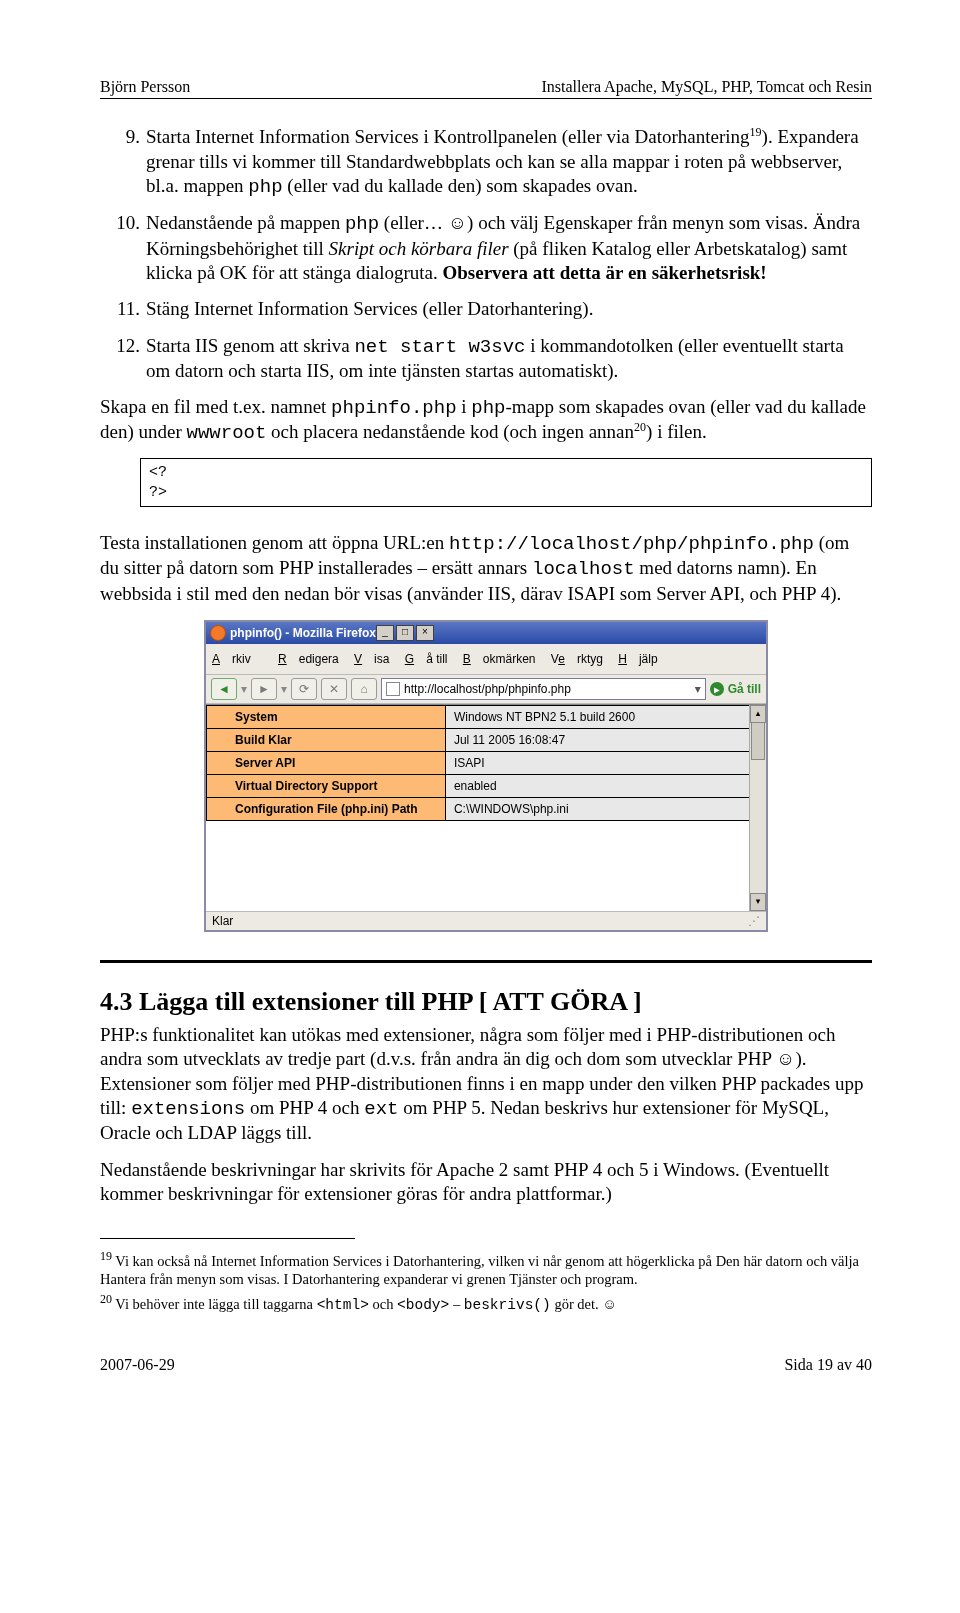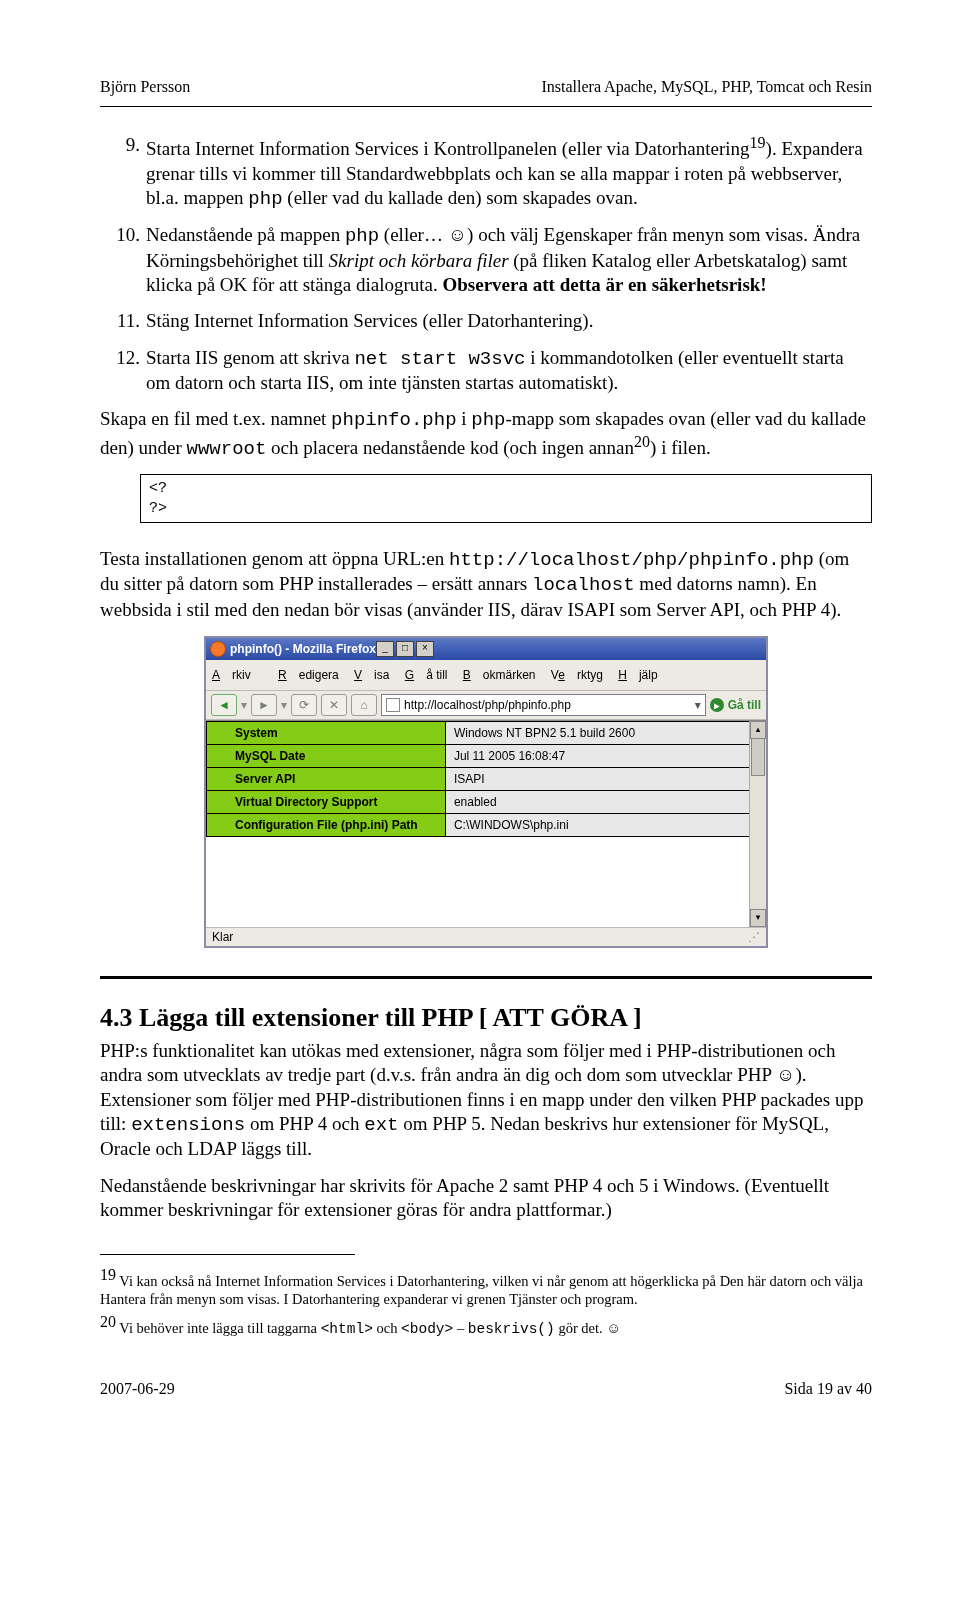"Björn Persson" .header-row { padding-bottom: 10px -> 2px }
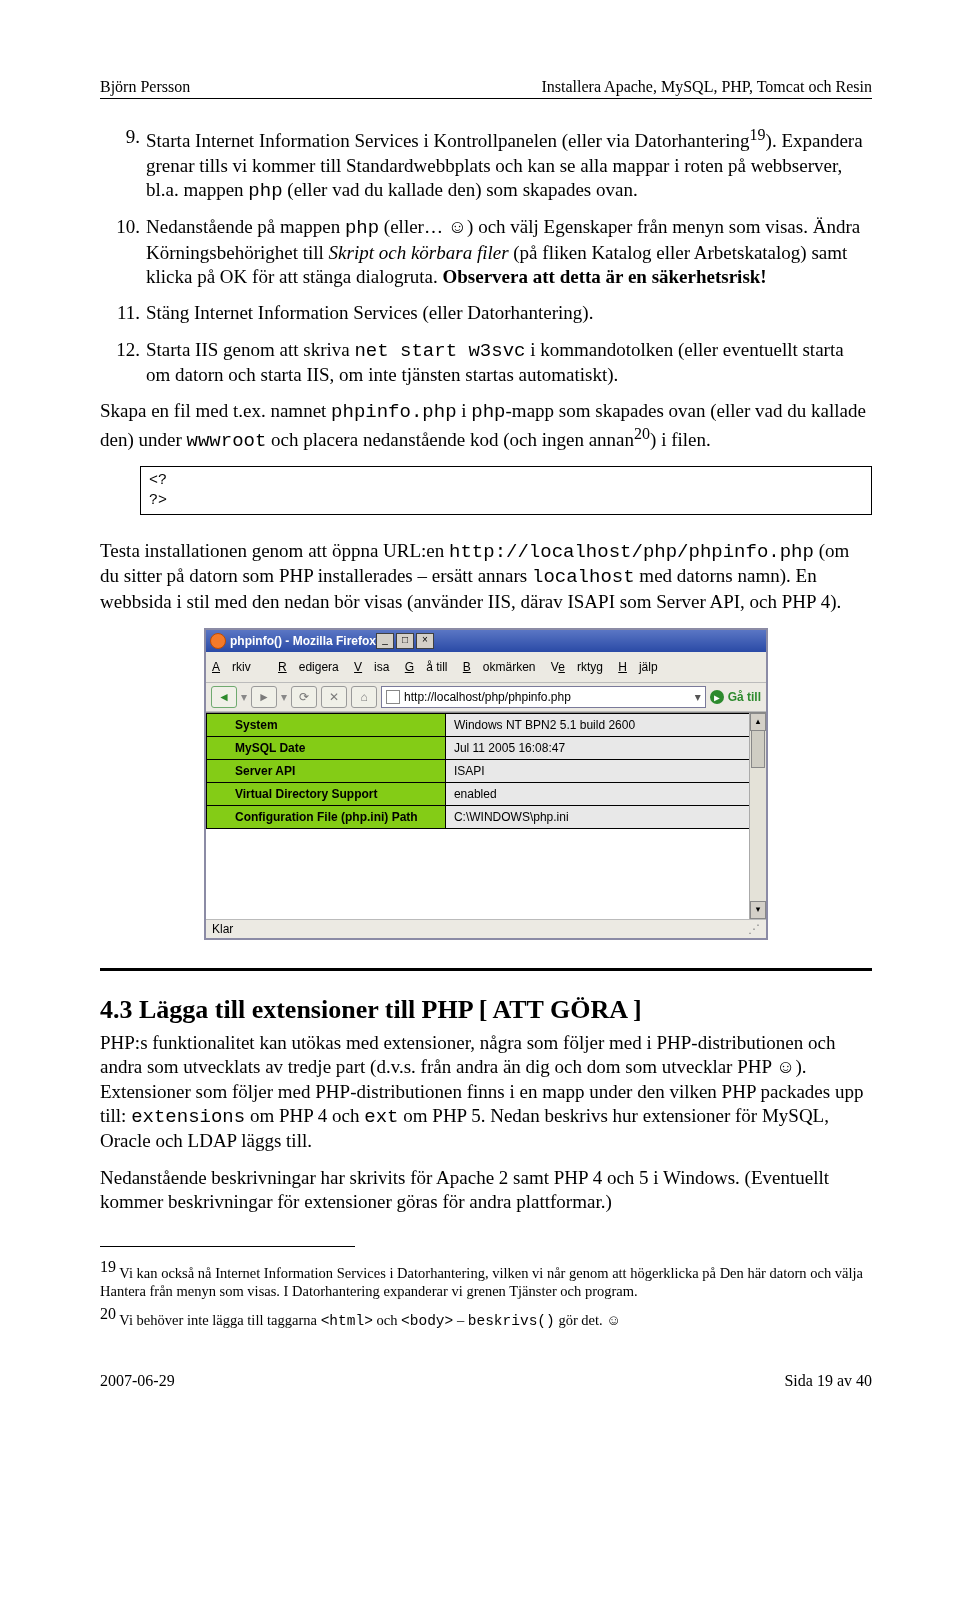"19" .sup { font-size: 16px -> 12px }
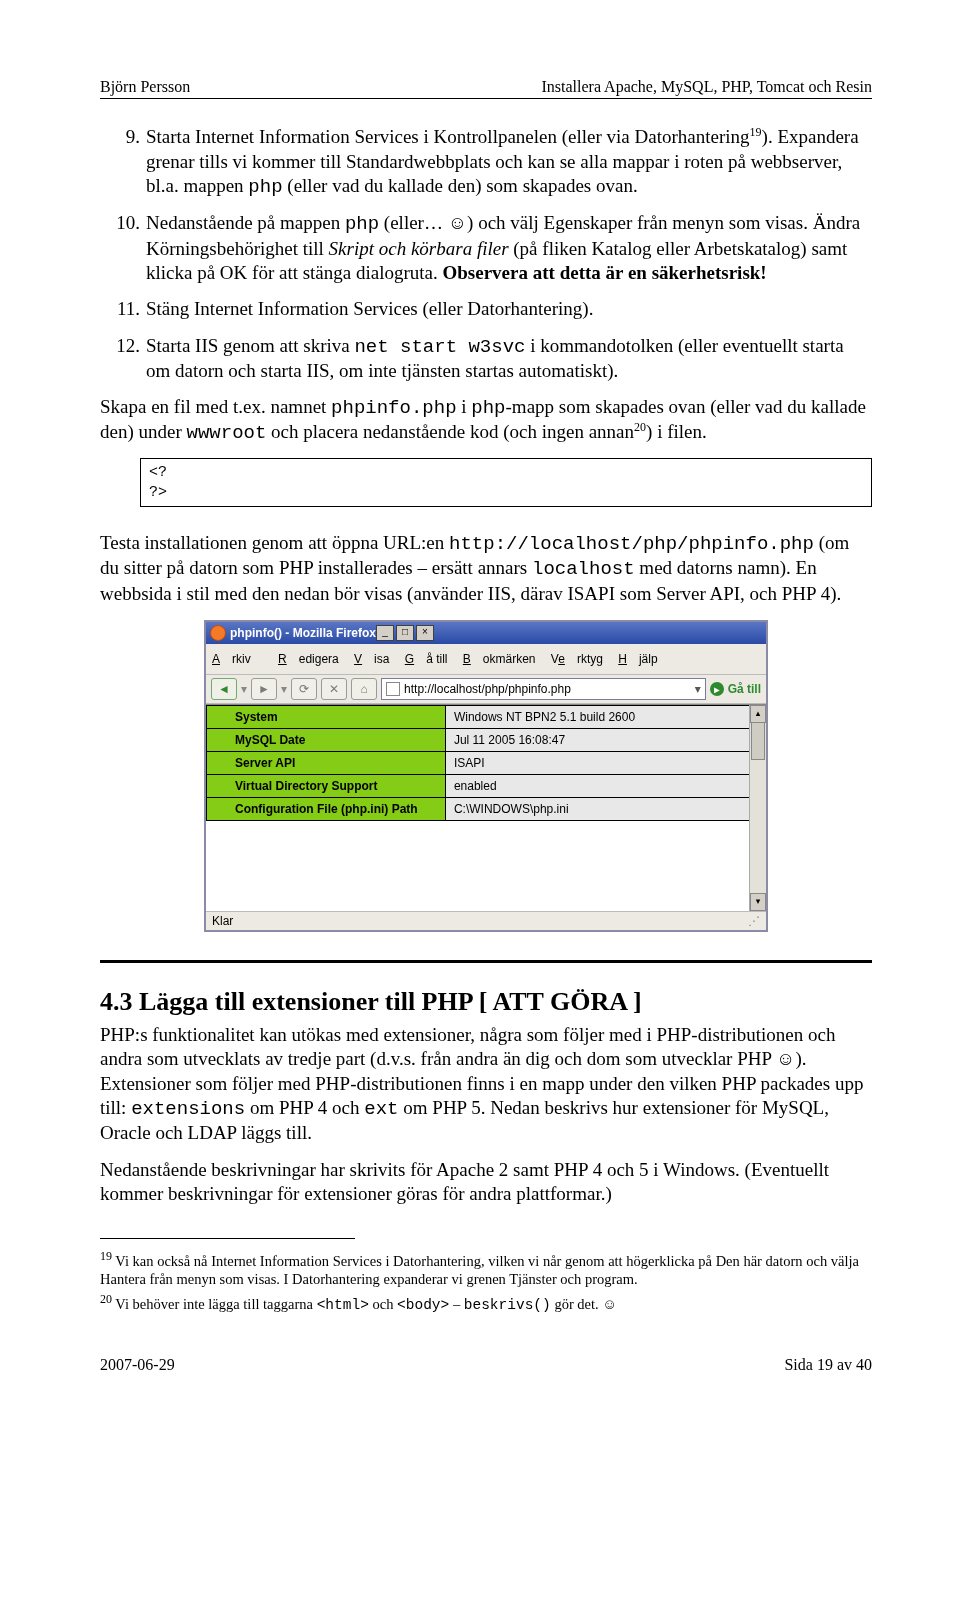"System" .phptable td:first-child { background: #84cc16 -> #fdba74 }
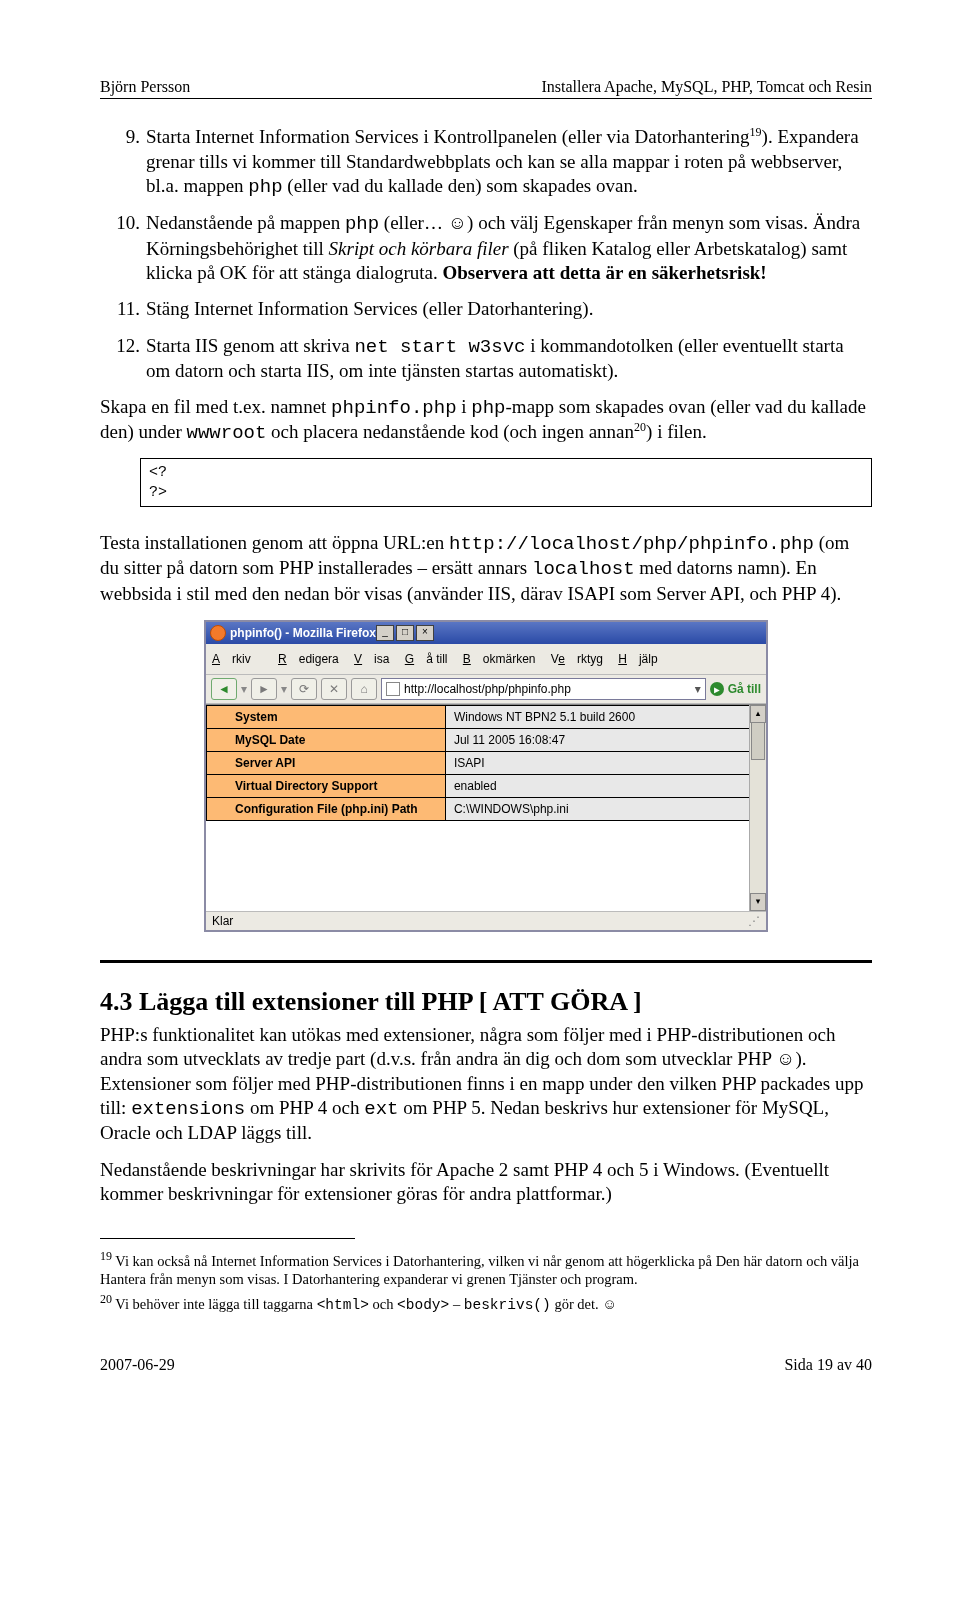"MySQL Date" td { text: MySQL Date -> Build Klar }
